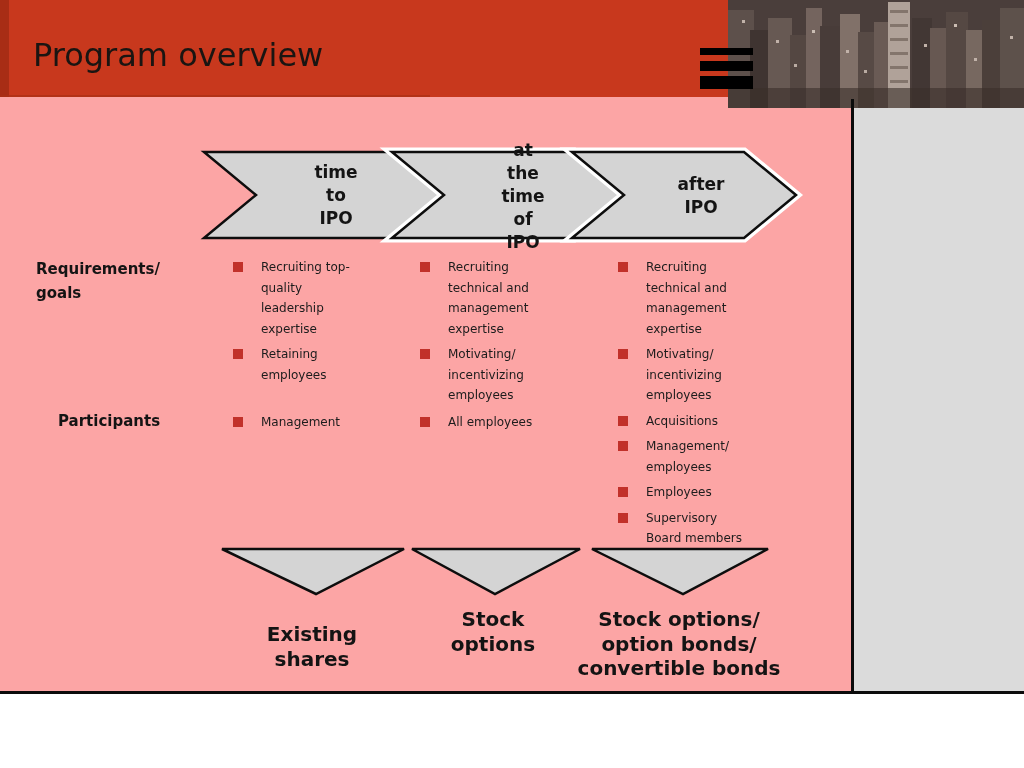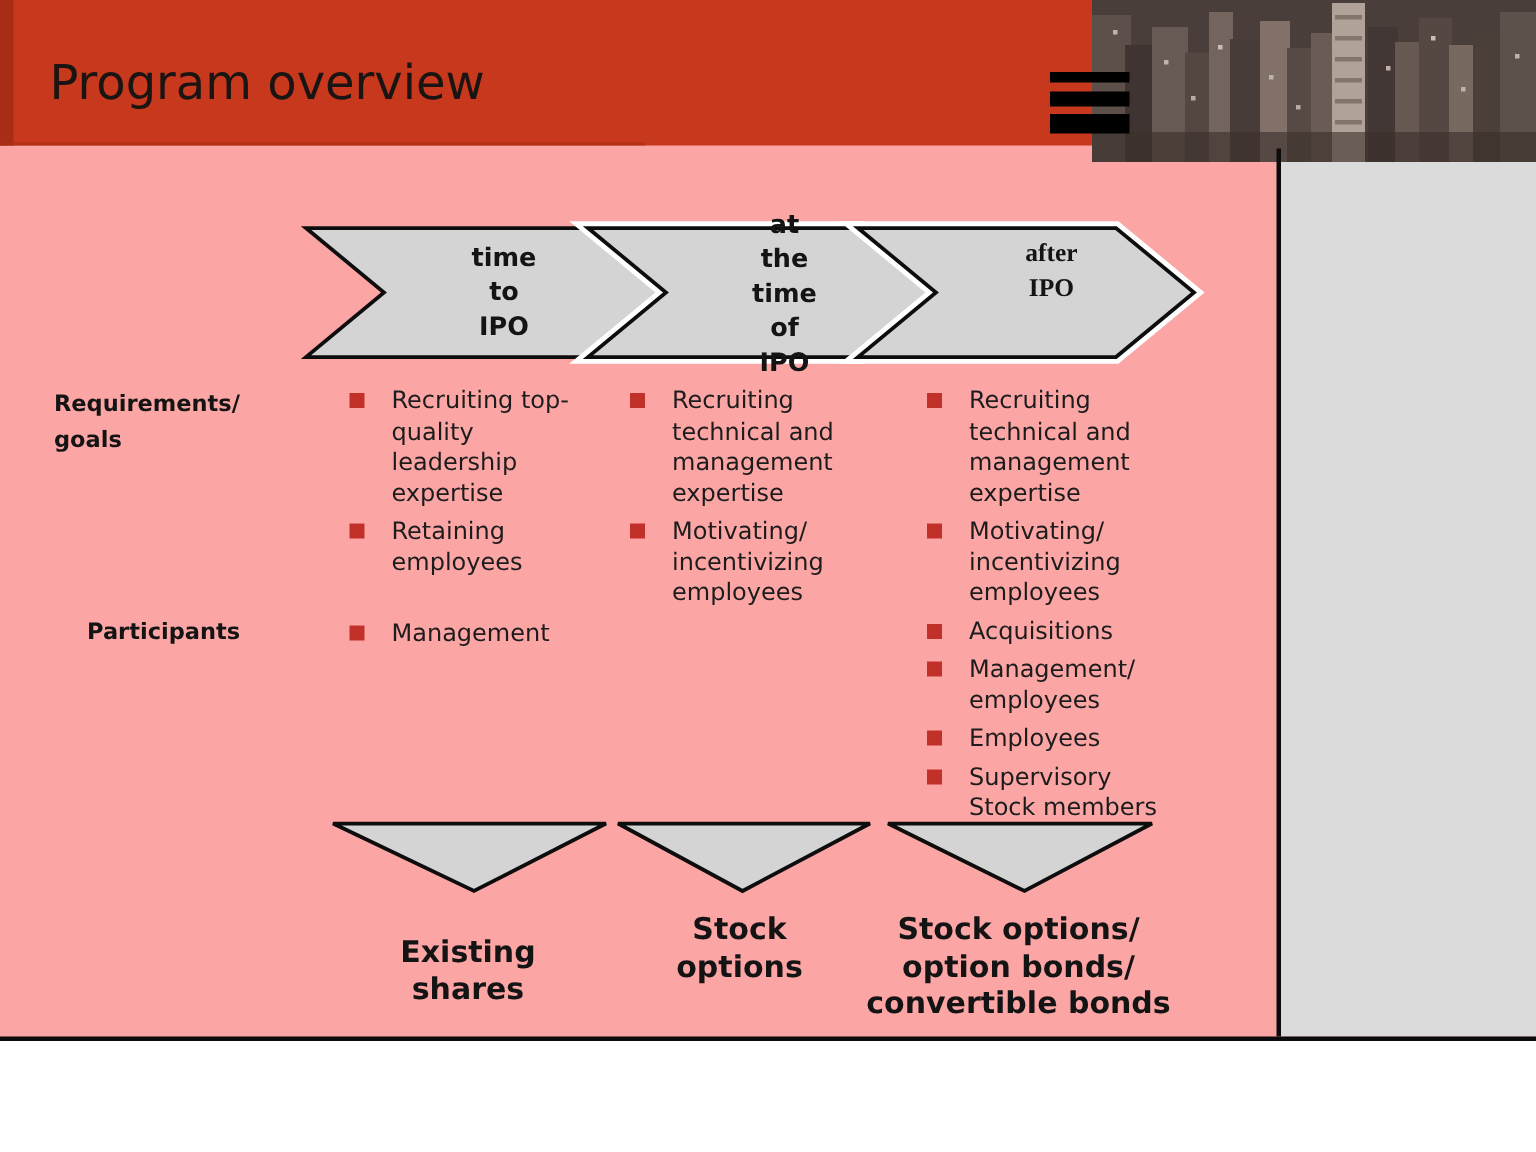"after" .al3 { font-family: Liberation Serif, serif -> none; top: 157px -> 173px }
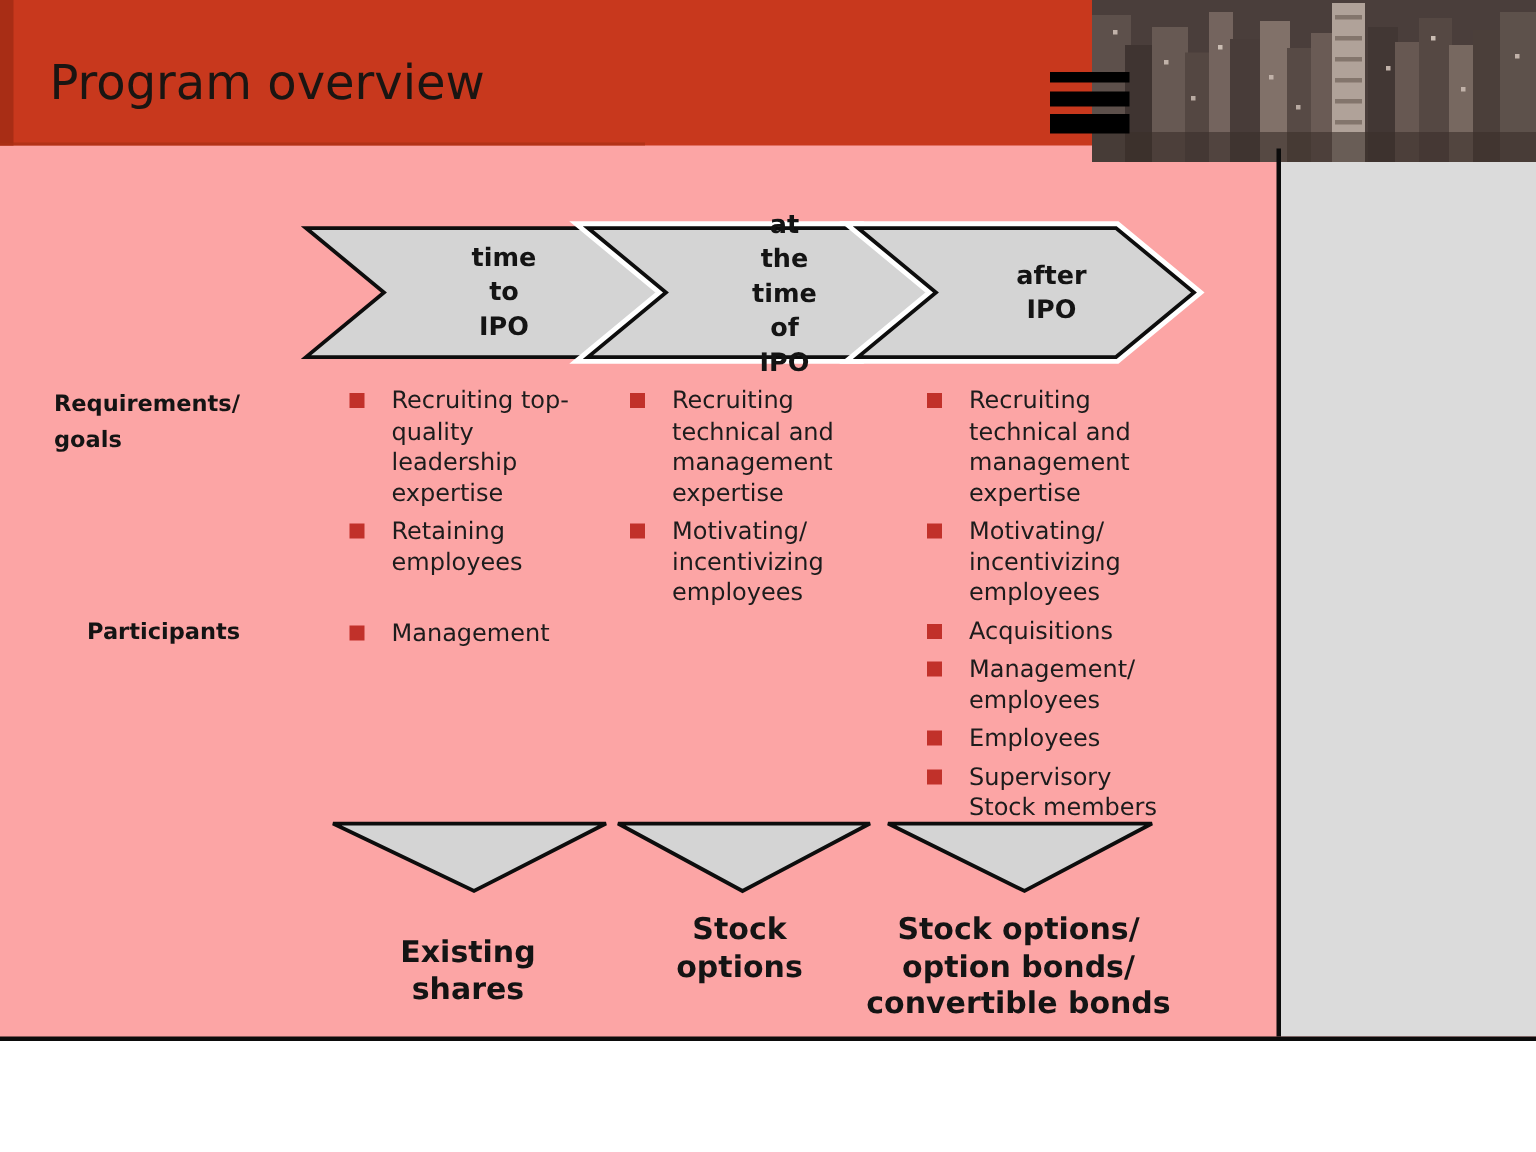"Recruiting top-" .bt { font-size: 16px -> 12px }
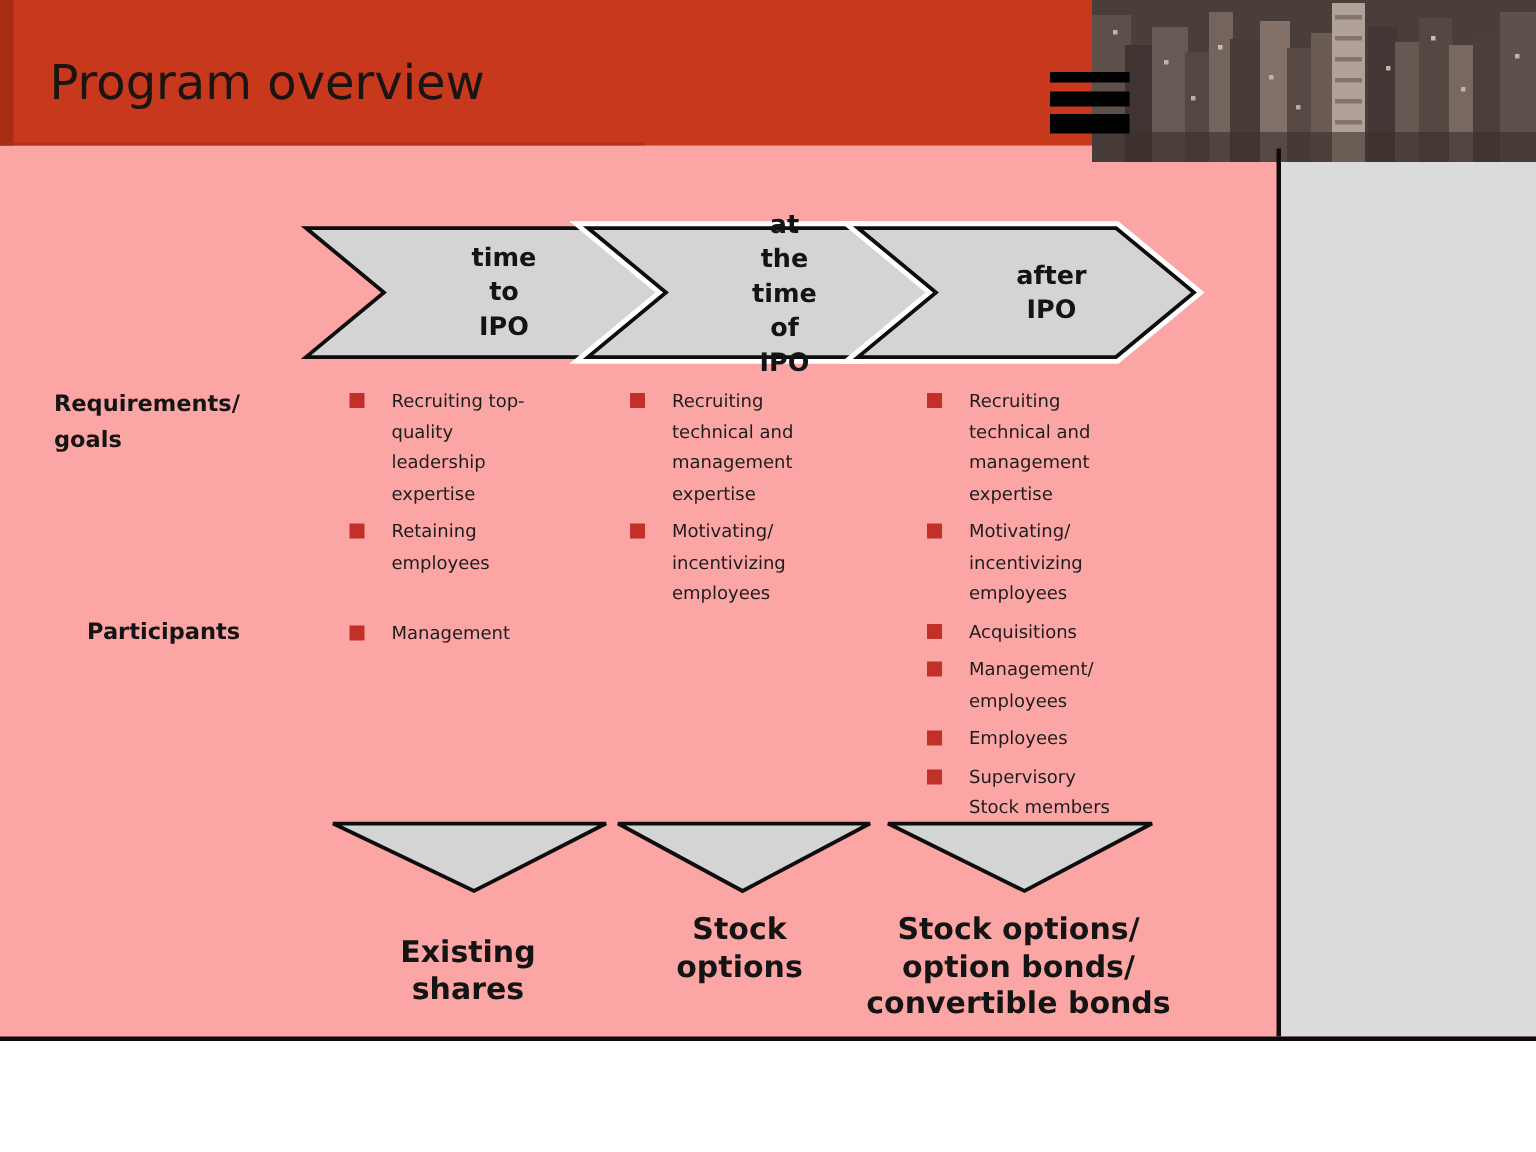"All employees" ul.participants { html: none -> <ul> <li> <span></span> <span>All employees</span> </li> </ul> }
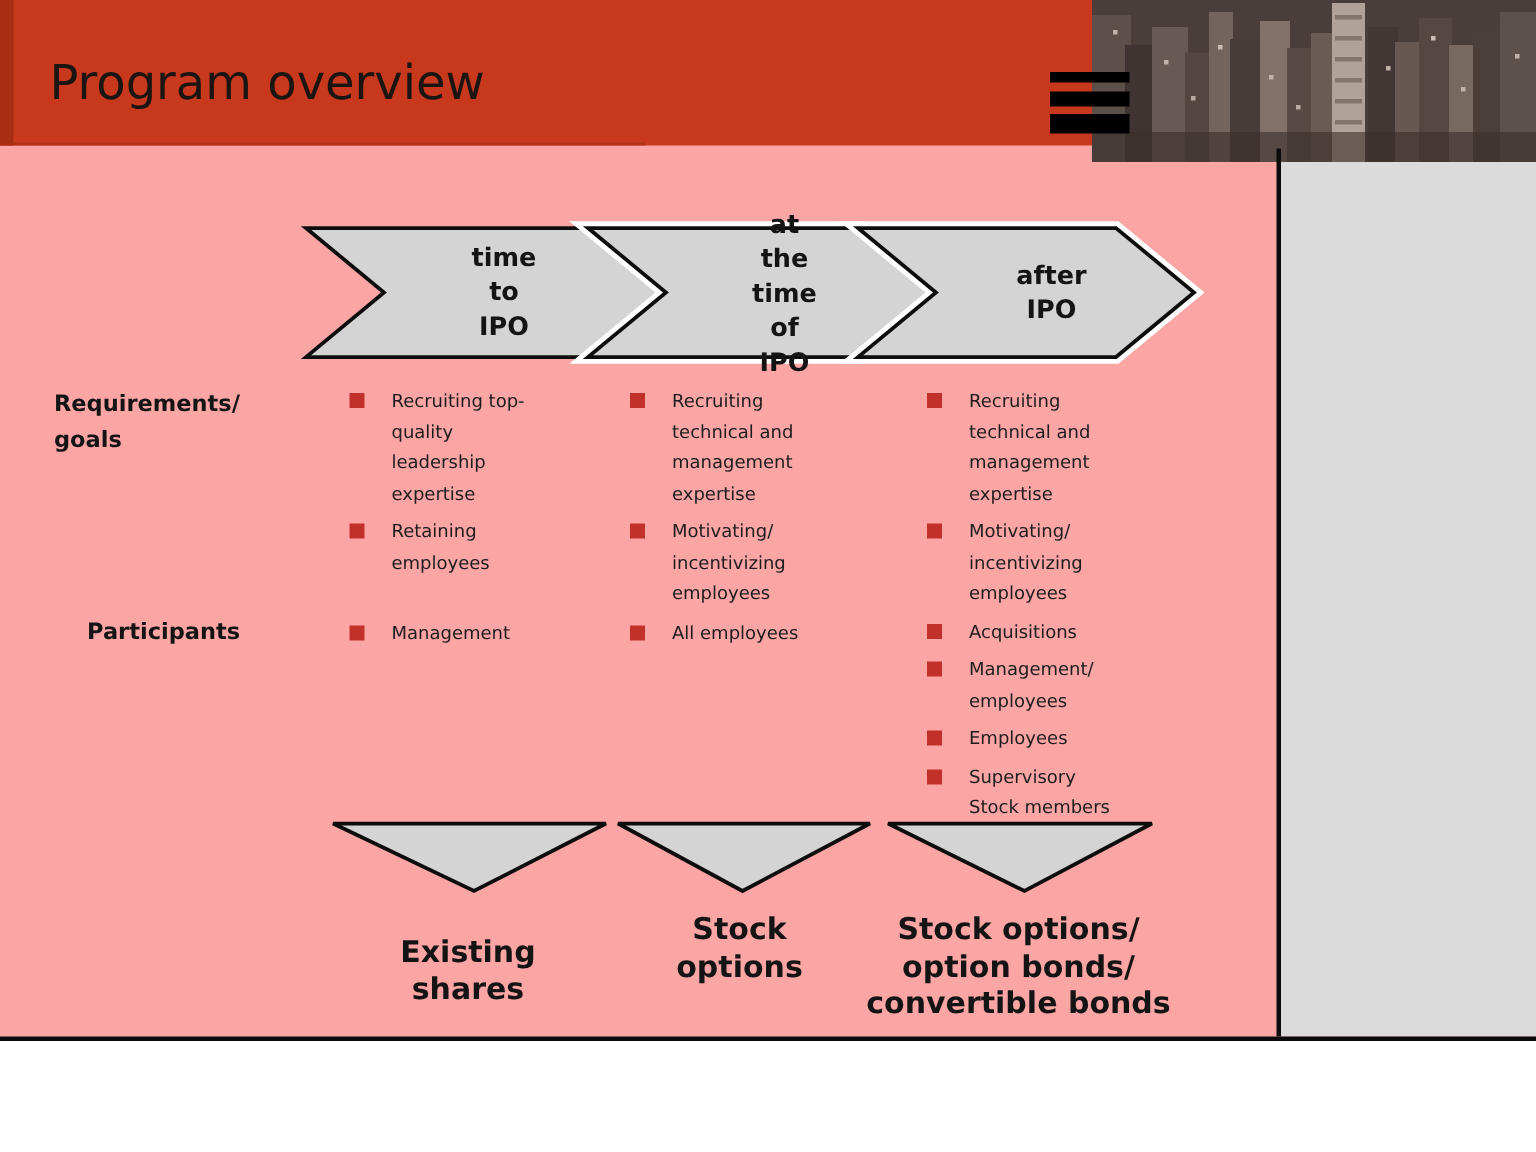"Supervisory" span.bt { text: Stock -> Board }
